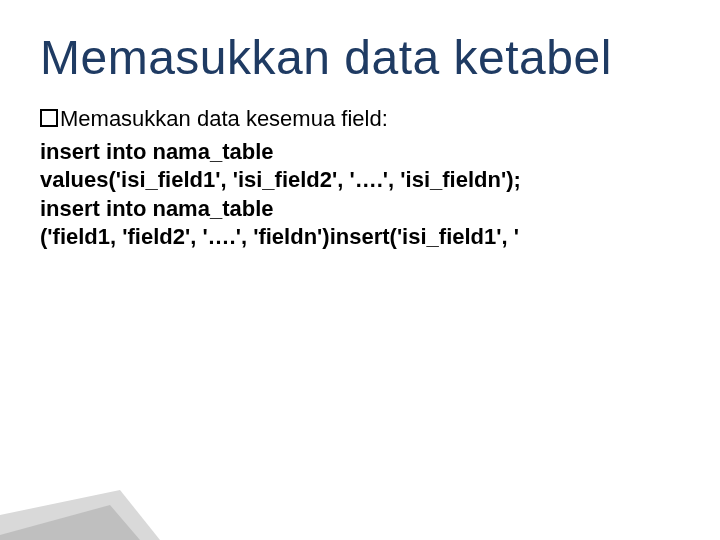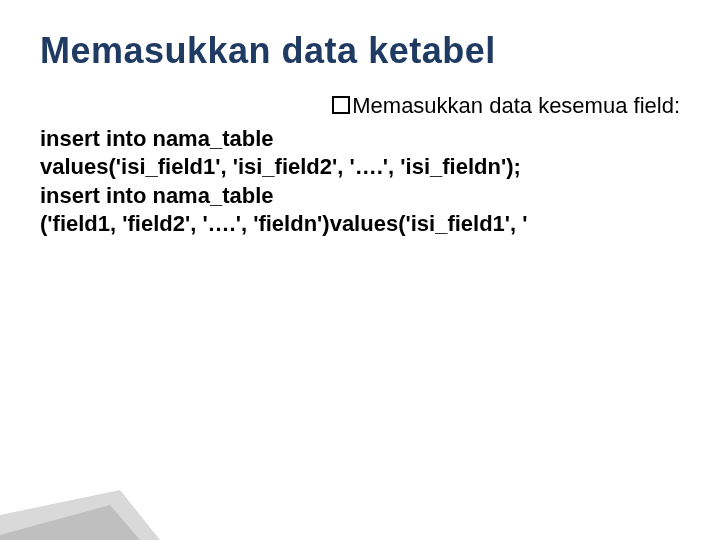"Memasukkan data ketabel" .title { font-size: 36px -> 48px; font-weight: 700 -> 400 }
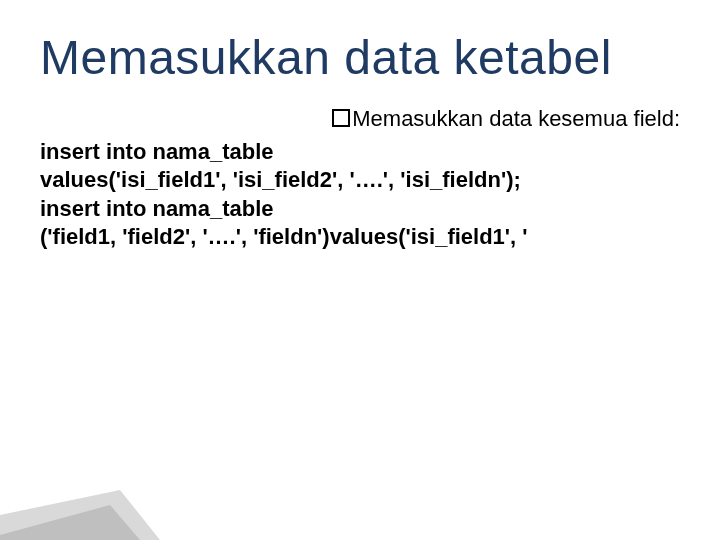"Memasukkan data kesemua field:" .bullet { text-align: right -> none }
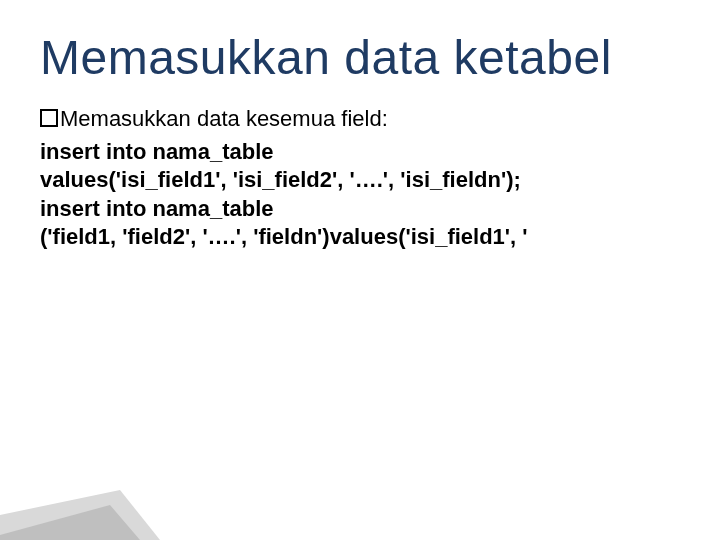"('field1, 'field2', '….'," div.bold { text: values -> insert }
